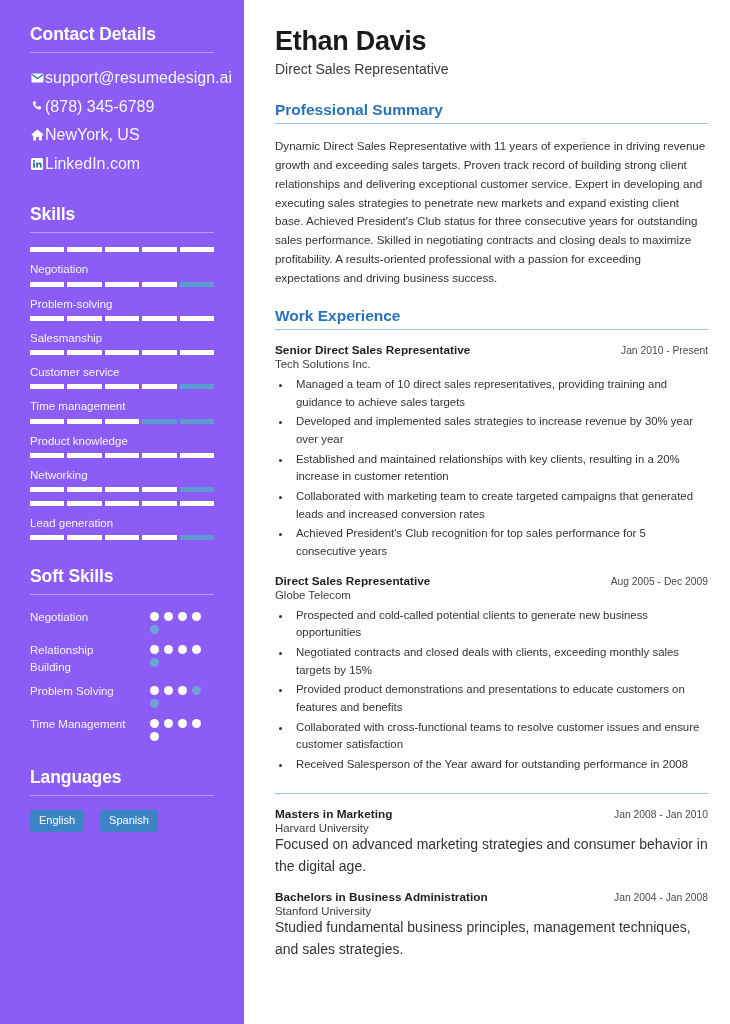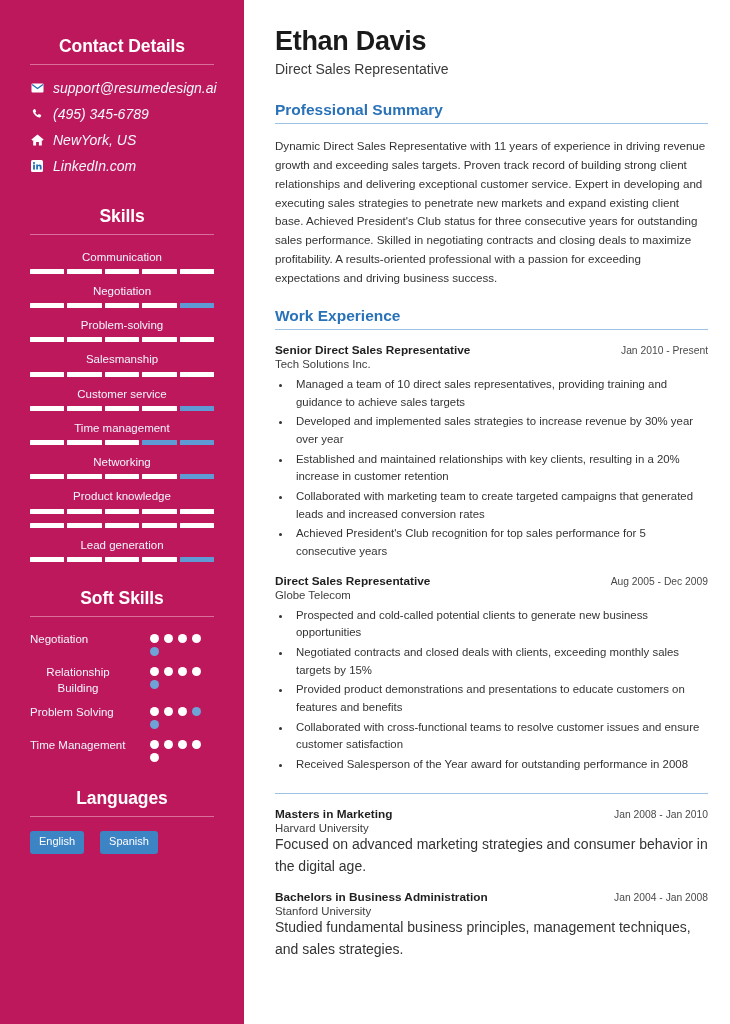"Contact Details" .sidebar { background: #be185d -> #8b5cf6; padding: 36px 0 0 0 -> 24px 0 0 0; text-align: center -> none }
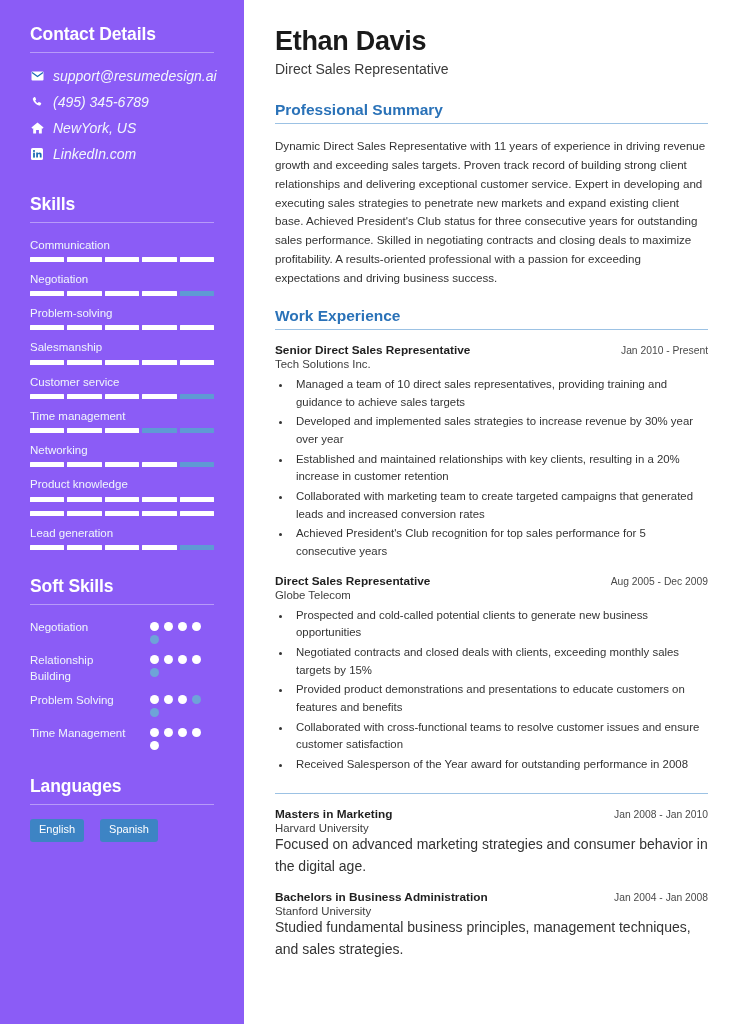"support@resumedesign.ai" .contact-row { font-size: 14px -> 16px; font-style: italic -> none; gap: 9px -> 1px }
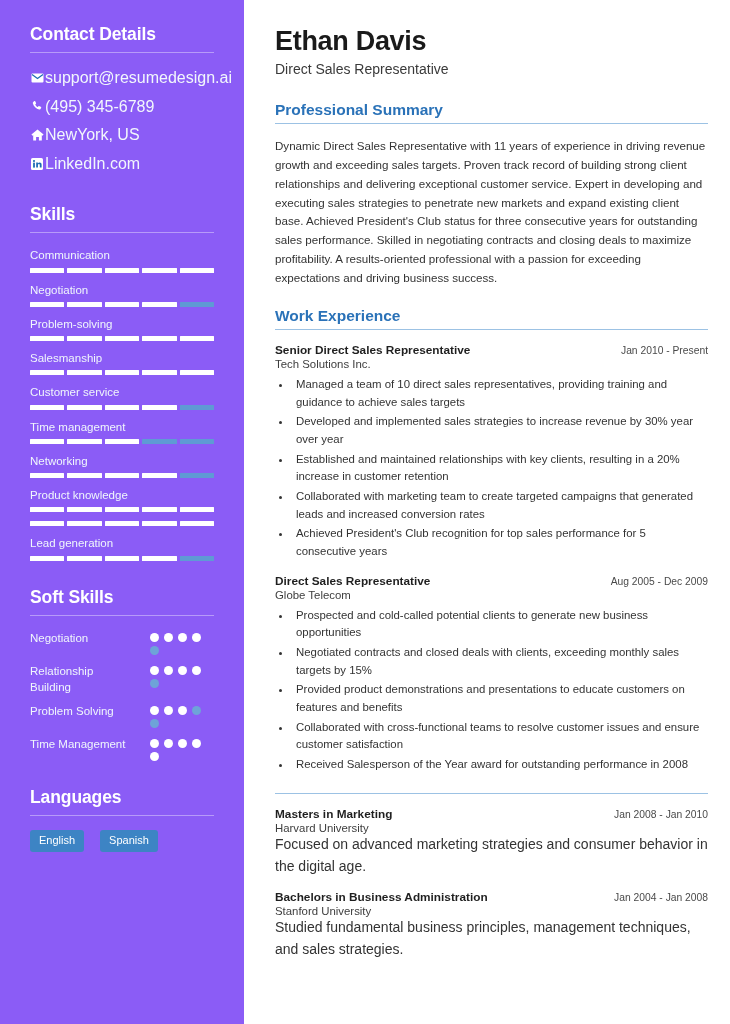"(495) 345-6789" span { text: 495 -> 878 }
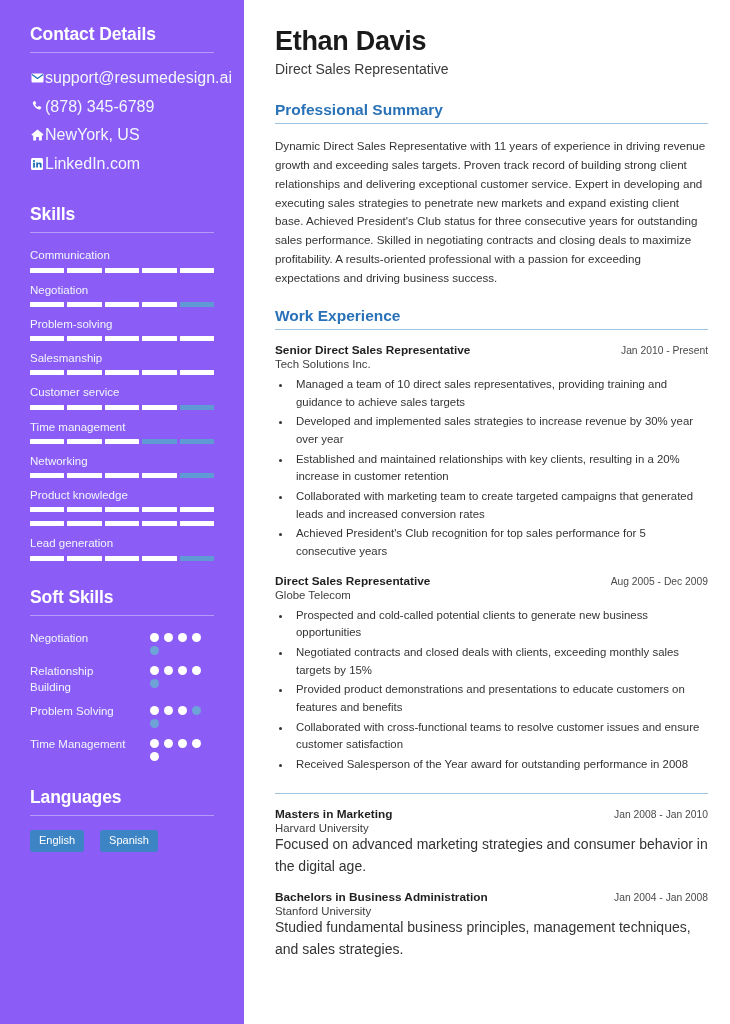"Communication" div.skill-name { html: <div>Communication</div> -> none }
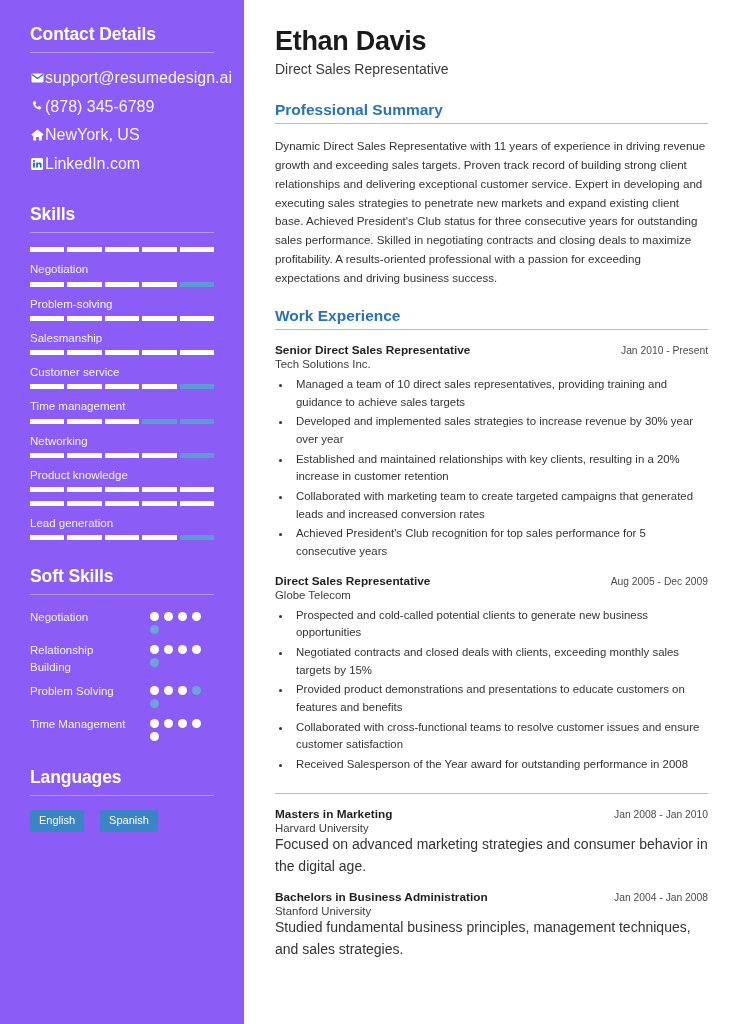"Networking" div.skill-row { order: before "Product knowledge" -> after "Product knowledge" }
